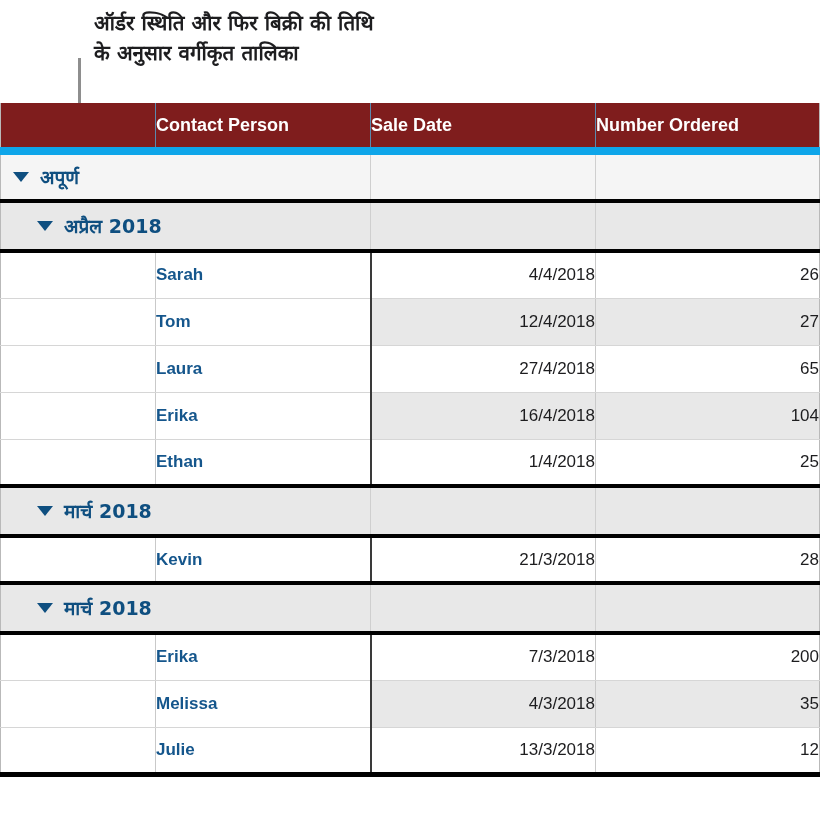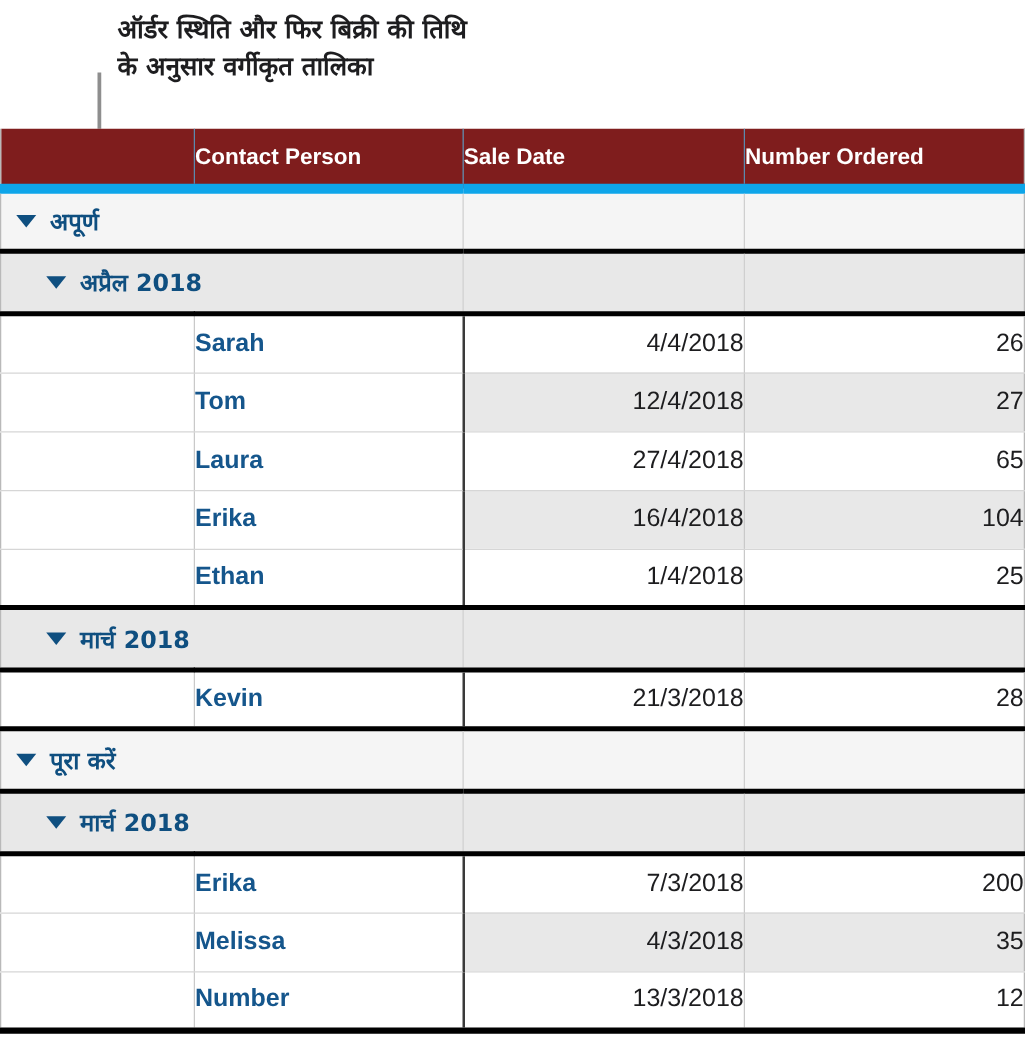"Sarah" tr.data-row td { font-size: 20px -> 17px }
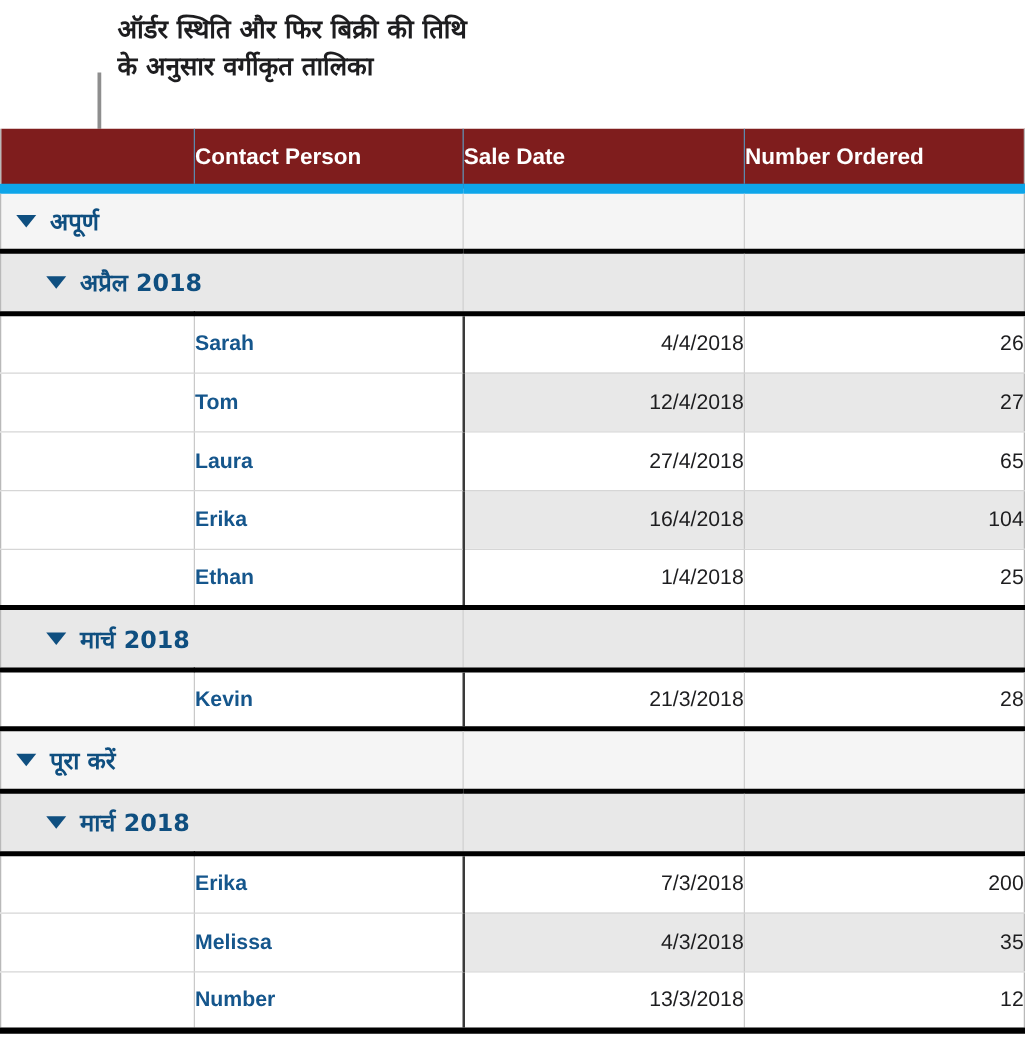"पूरा करें" tr.group-row { html: <tr> <td> <div> <span></span> <span>पूरा करें</span> </div> </td> <td></td> <td></td> </tr> -> none }
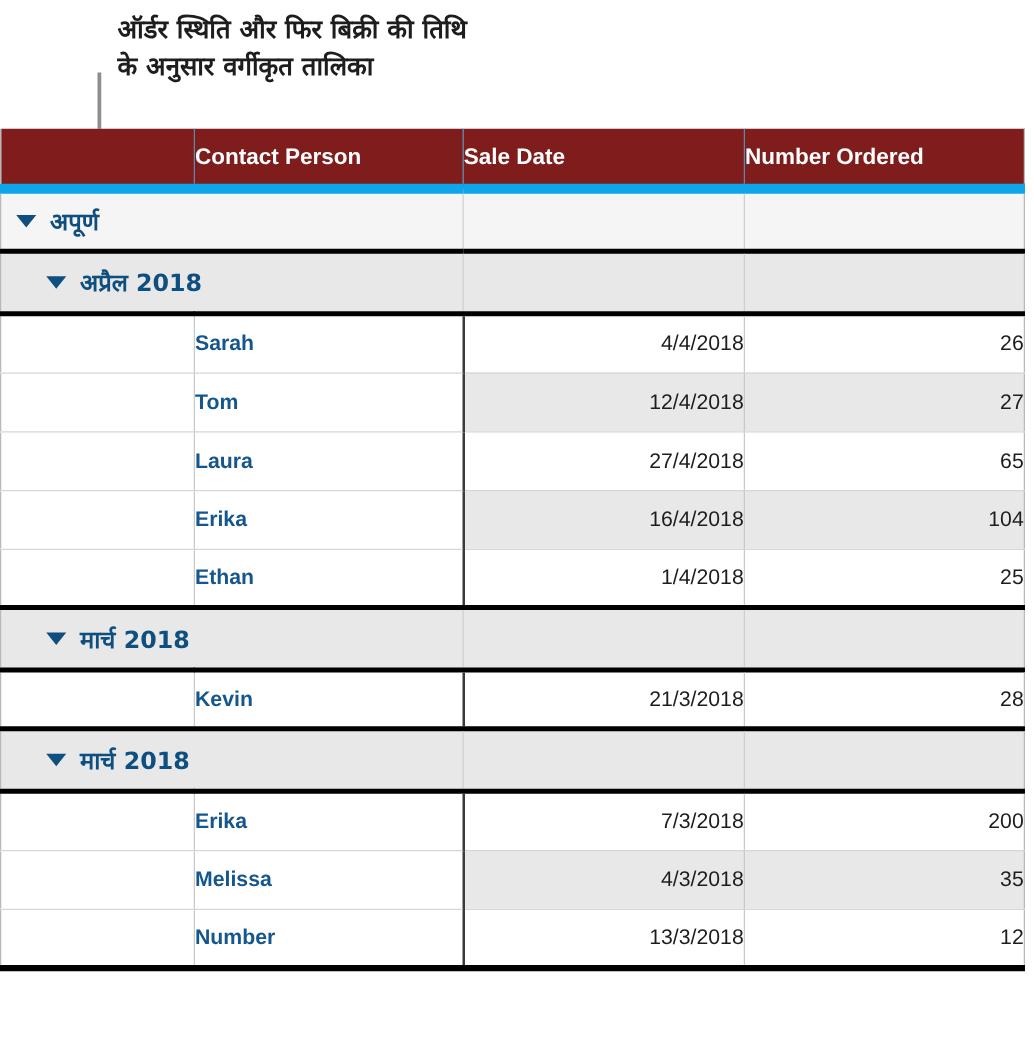"Number" td.cell-name { text: Number -> Julie }
